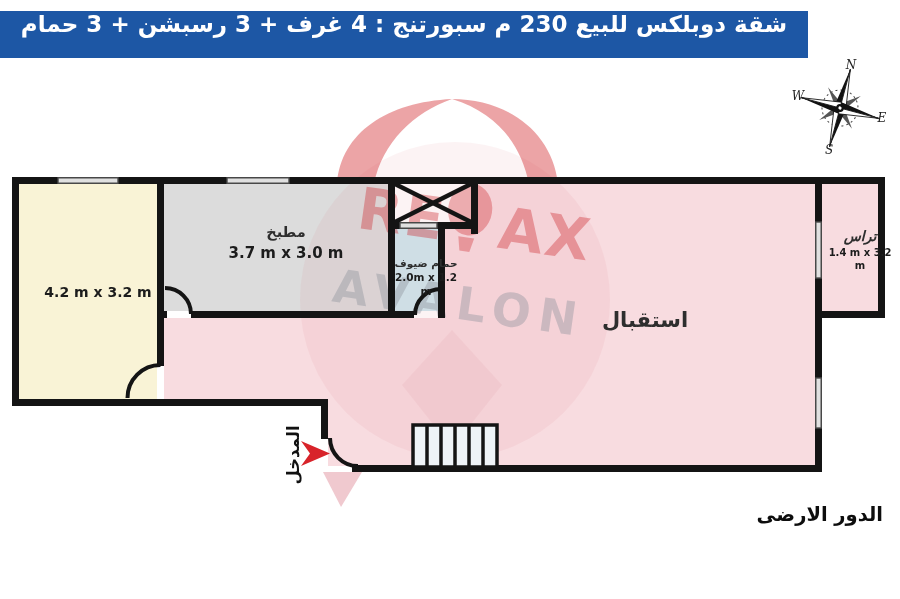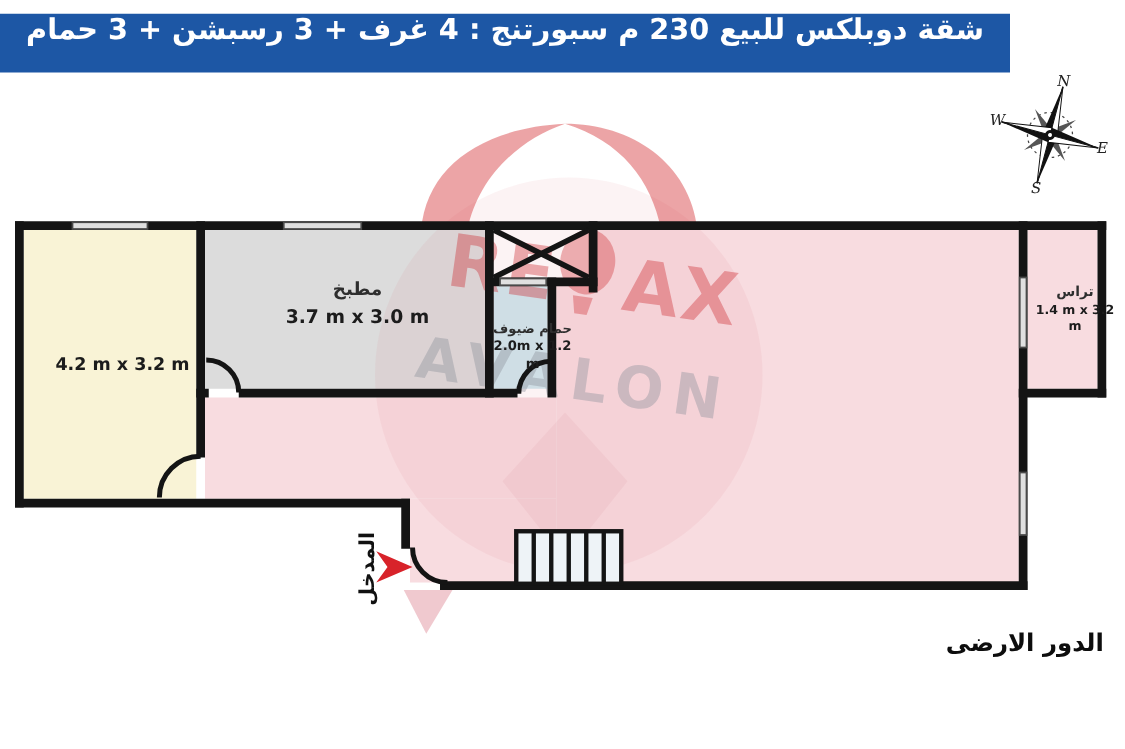"تراس" .lbl-terrace .rn { font-size: 11px -> 14px; font-style: none -> italic }
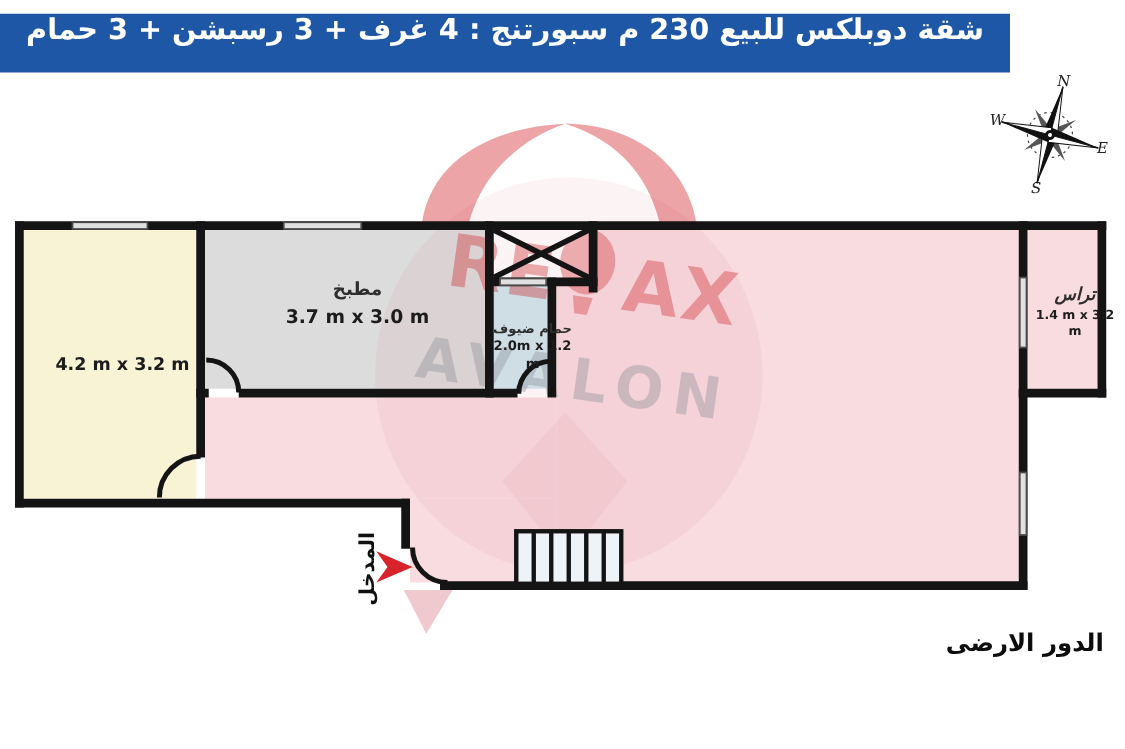"استقبال" div.rn { html: none -> <div>استقبال</div> }
